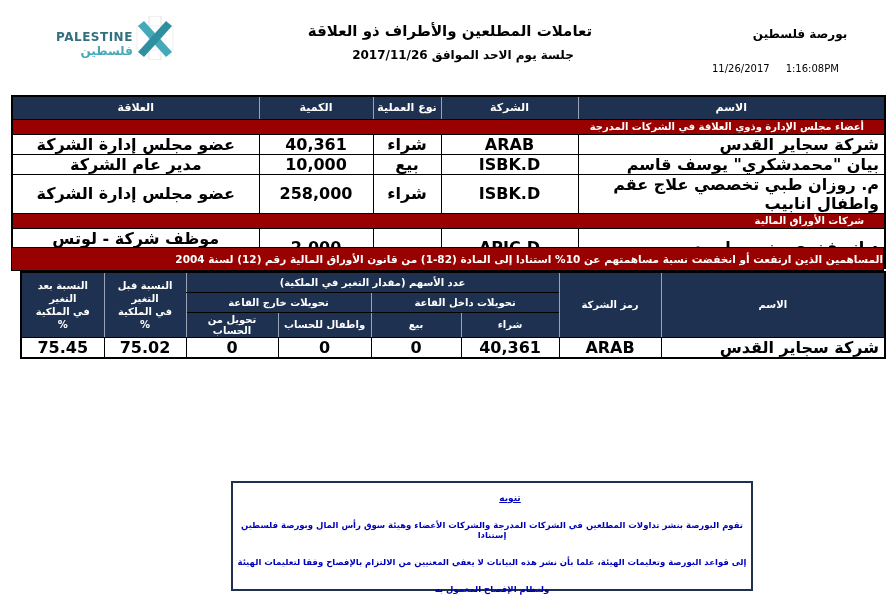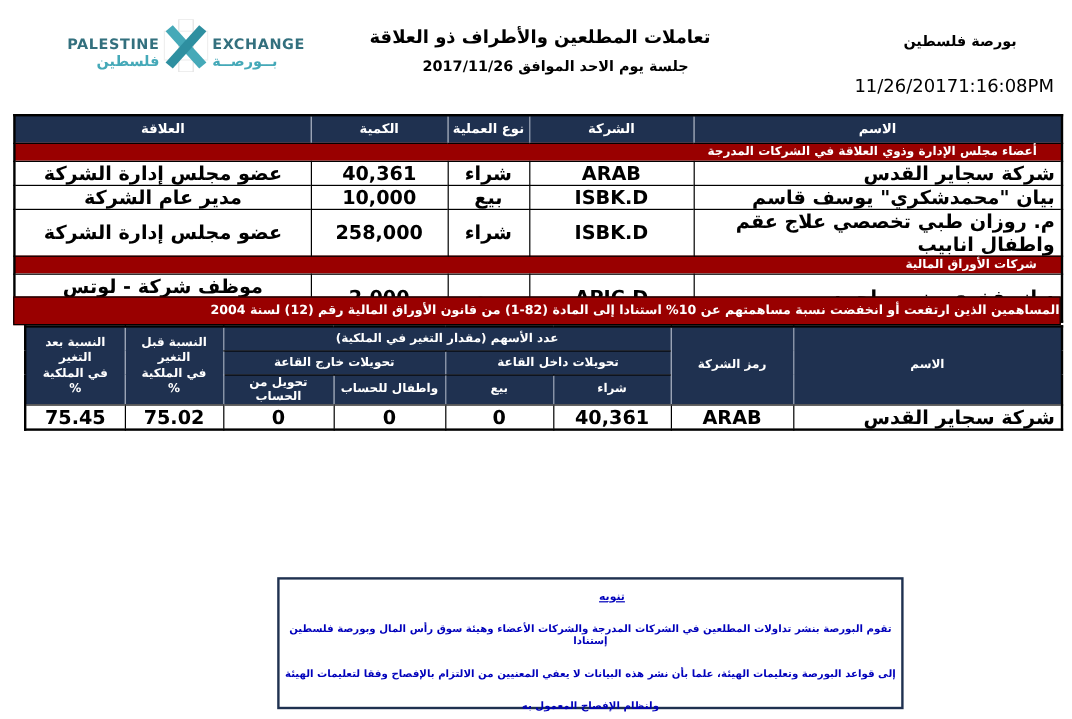"EXCHANGE" div.logo-col { html: <div> <span>EXCHANGE</span> <span>بــورصــة</span> </div> -> none }
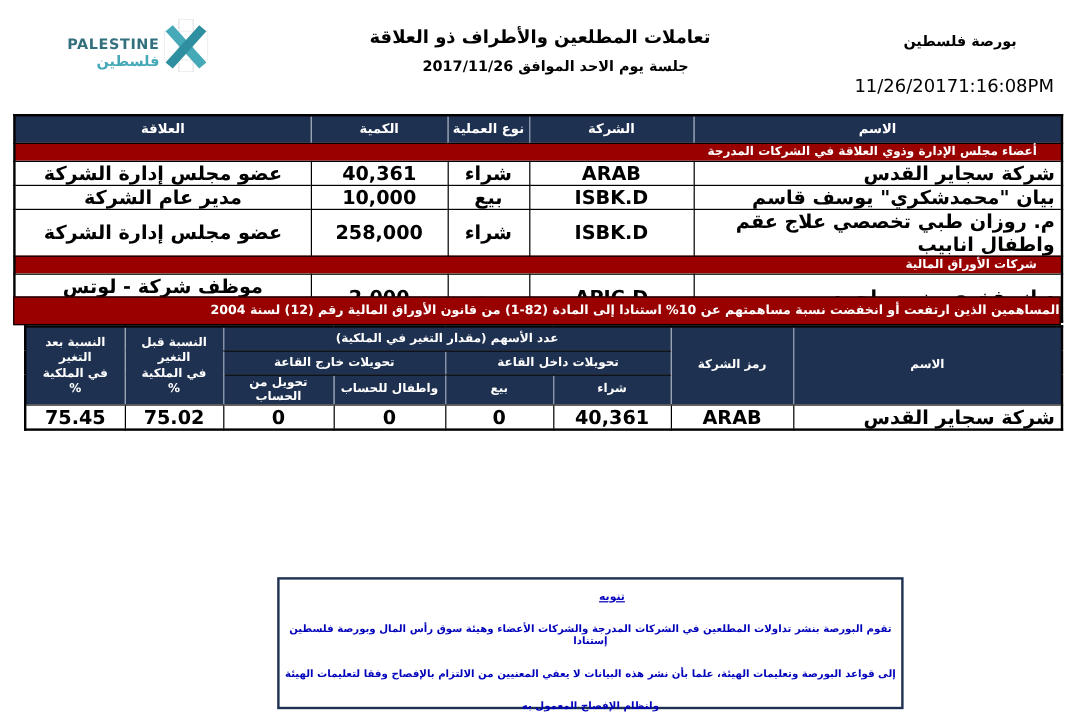"11/26/2017" .datetime { font-size: 15px -> 10px; gap: none -> 16px }
